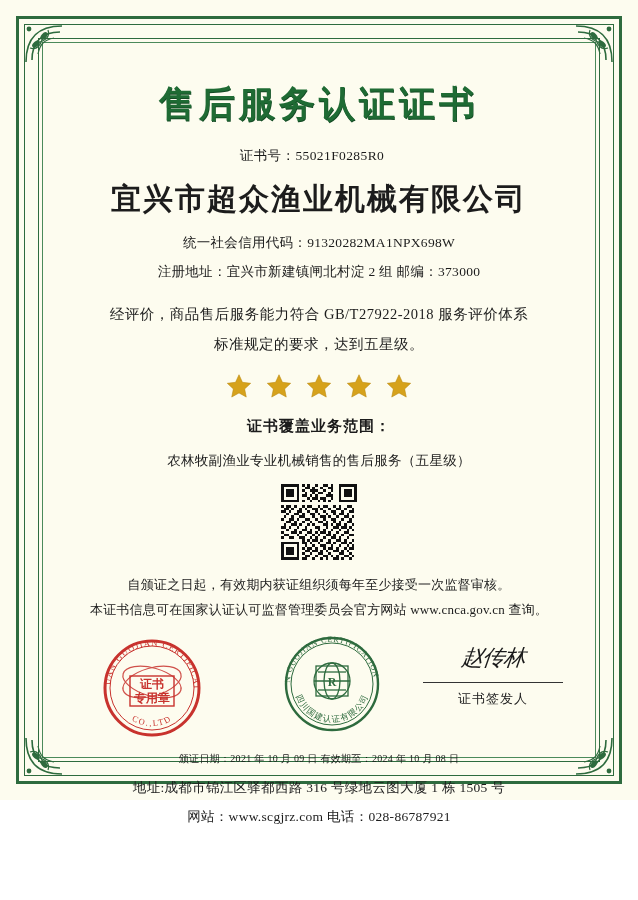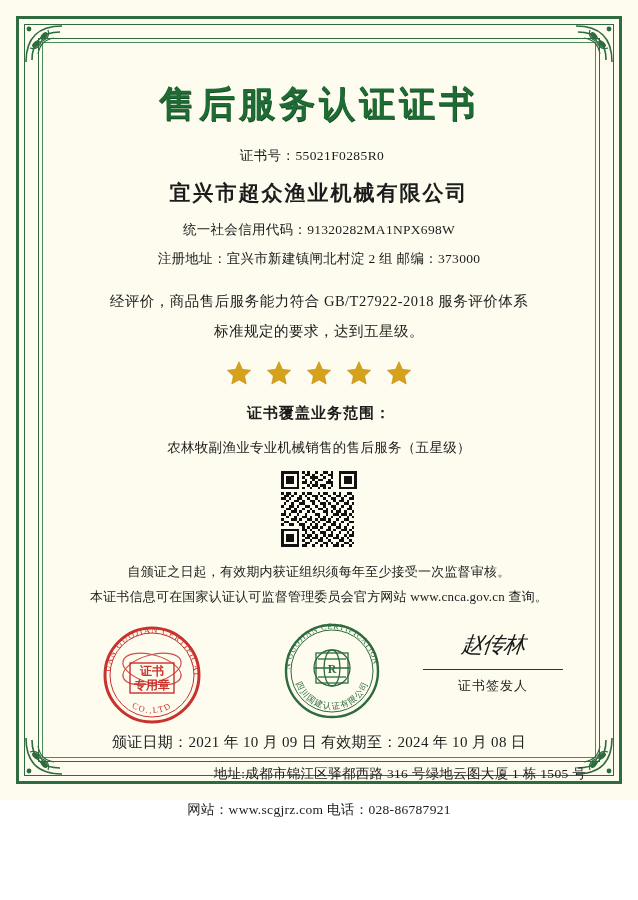"宜兴市超众渔业机械有限公司" .company { font-size: 21px -> 30px }
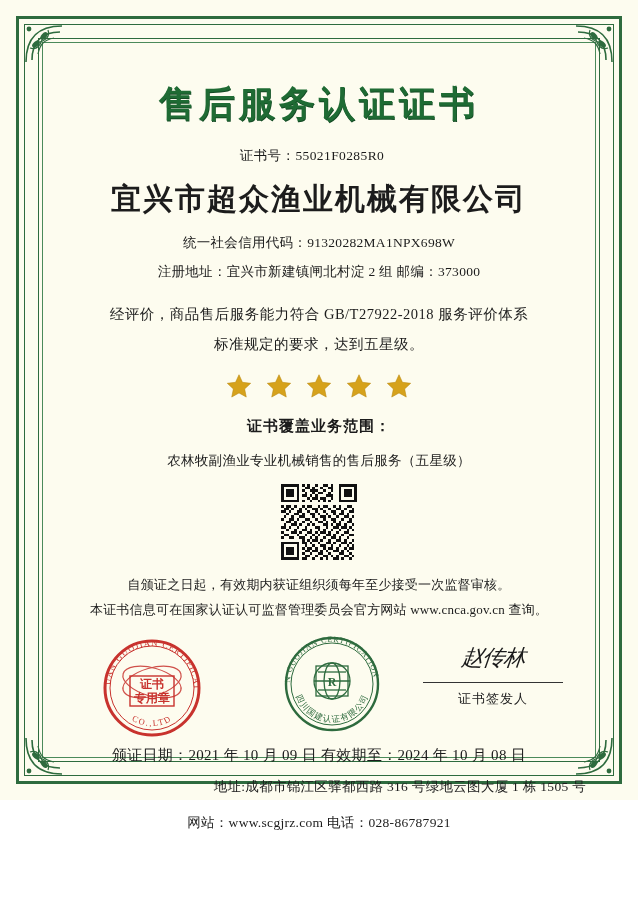"颁证日期：2021 年 10 月 09" .dates { font-size: 15px -> 10px; margin-top: none -> 6px }
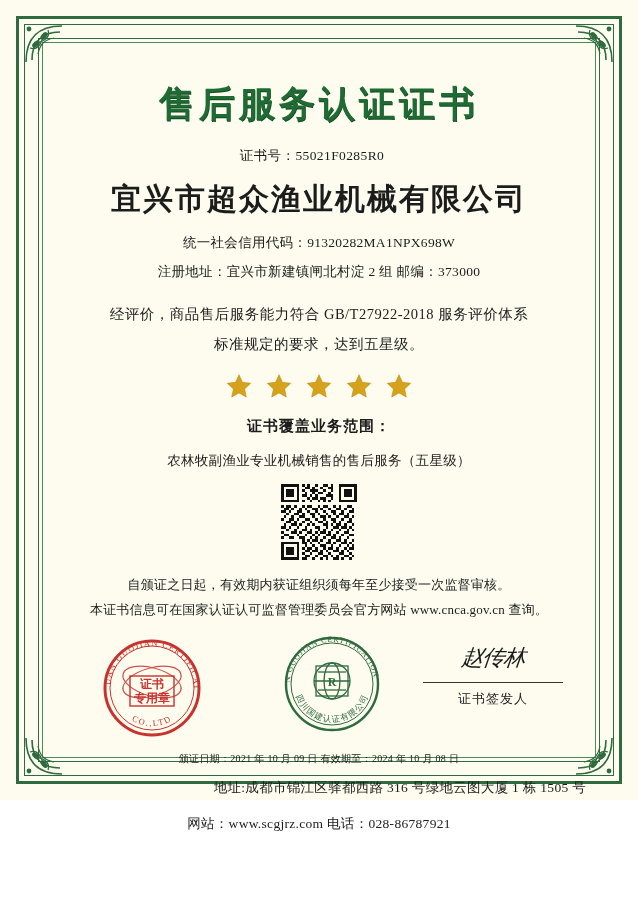"地址:成都市锦江区驿都西路 316 号绿地云图大厦 1 栋" .addr { text-align: right -> none }
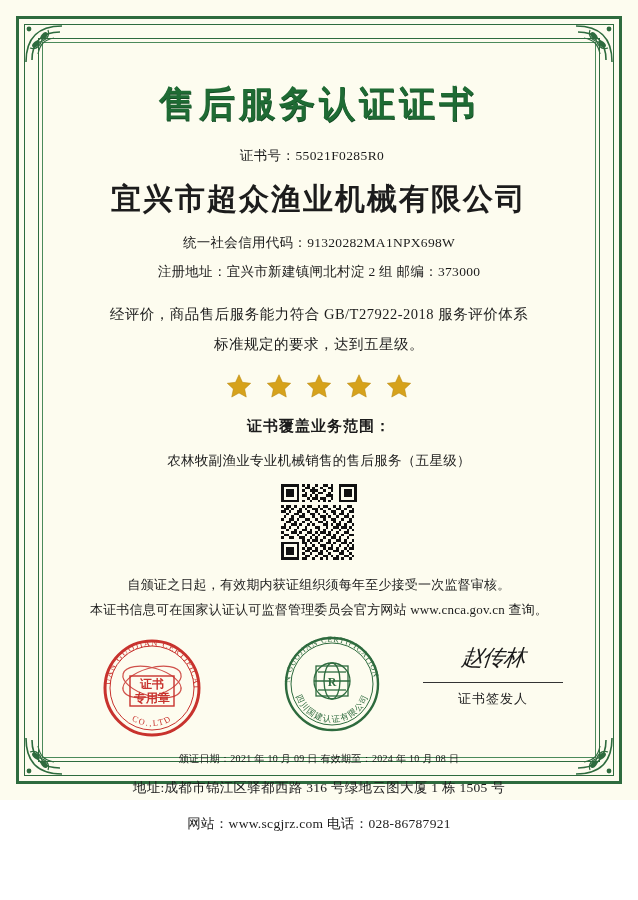"网站：www.scgjrz.com 电话：028-86787921" .web { margin-top: 18px -> 11px }
